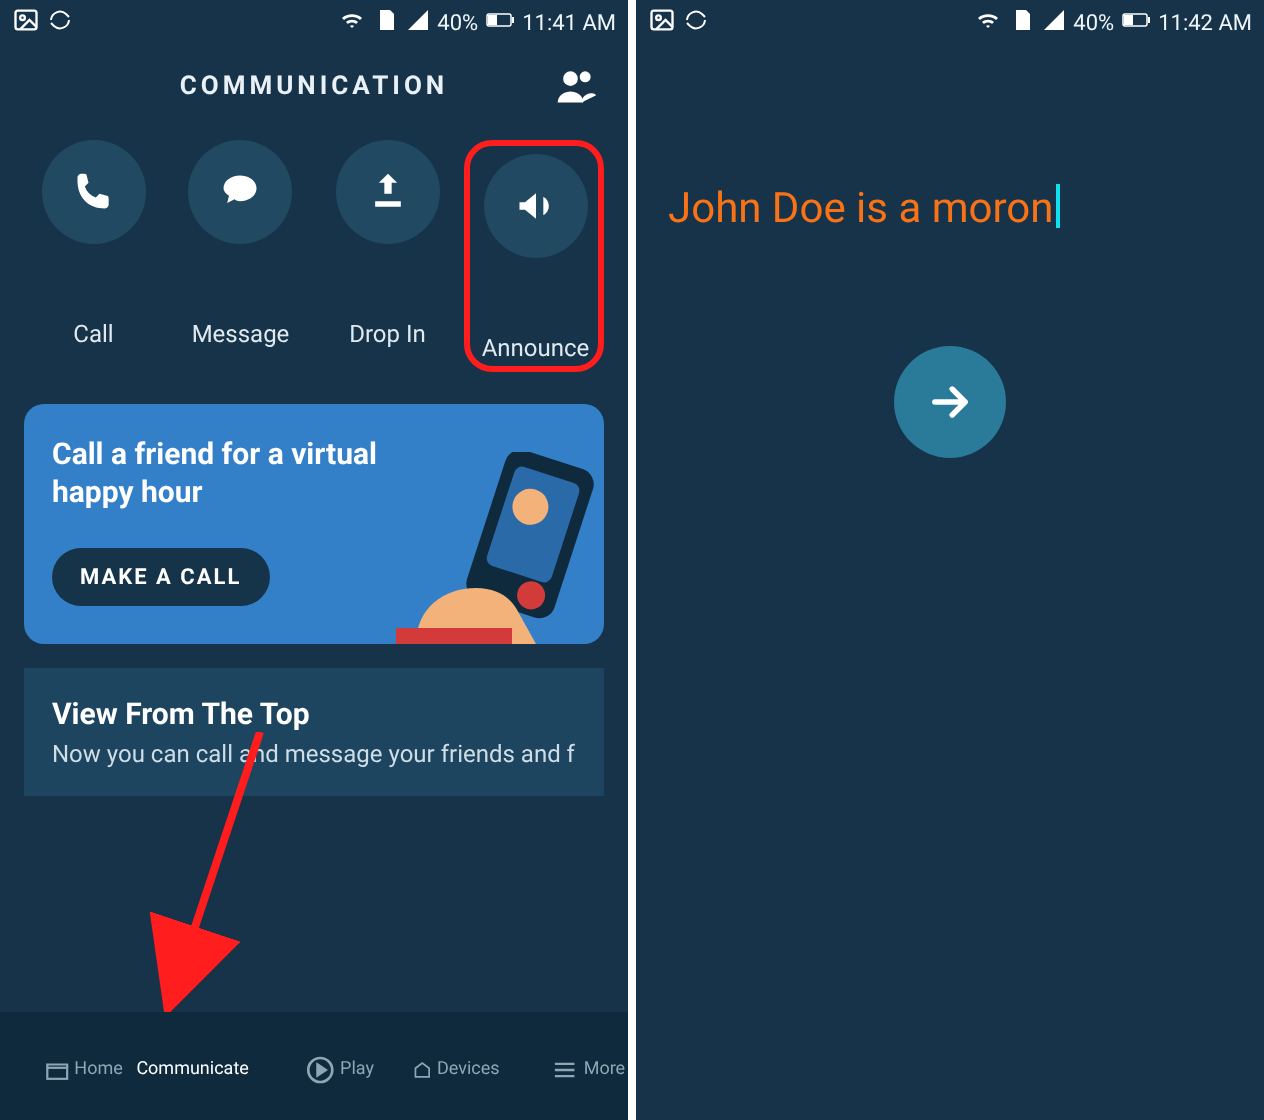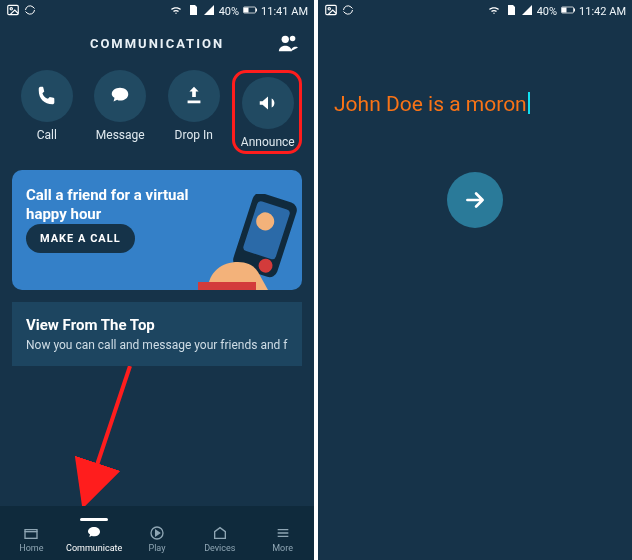"Call" .action { gap: none -> 32px }
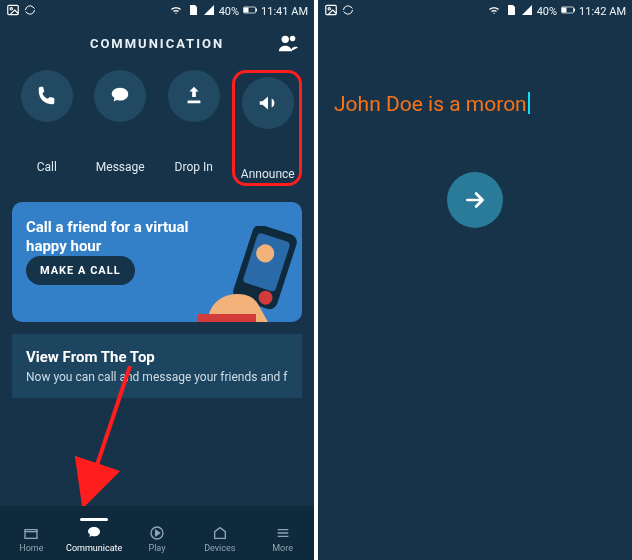"MAKE A CALL" .make-call { margin-top: none -> 18px }
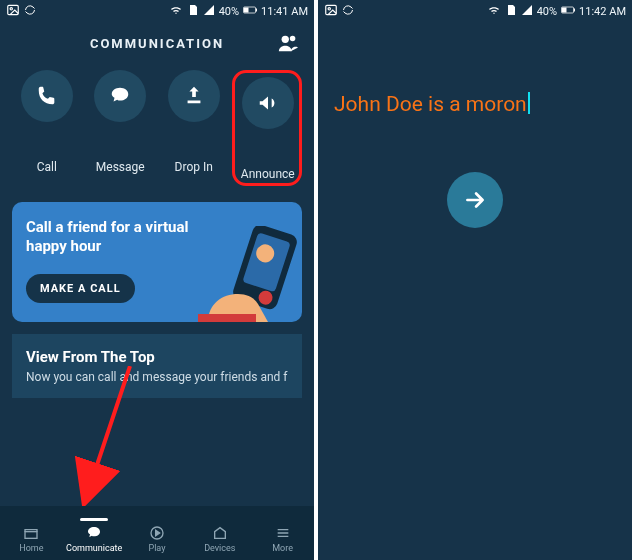"Home" .tab { flex-direction: column -> none }
